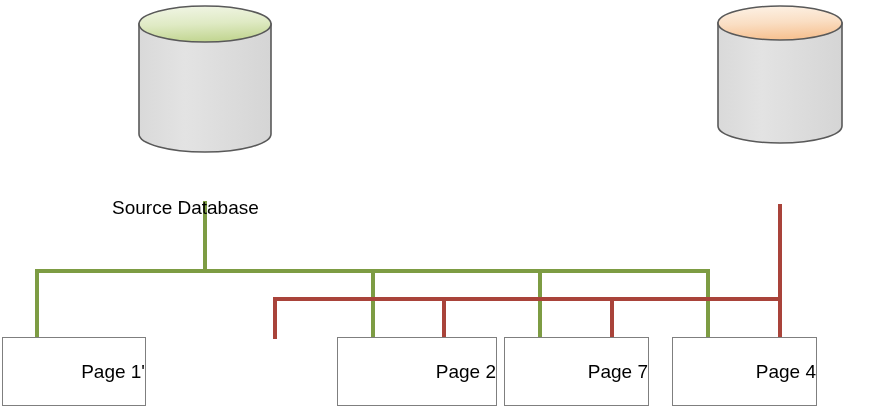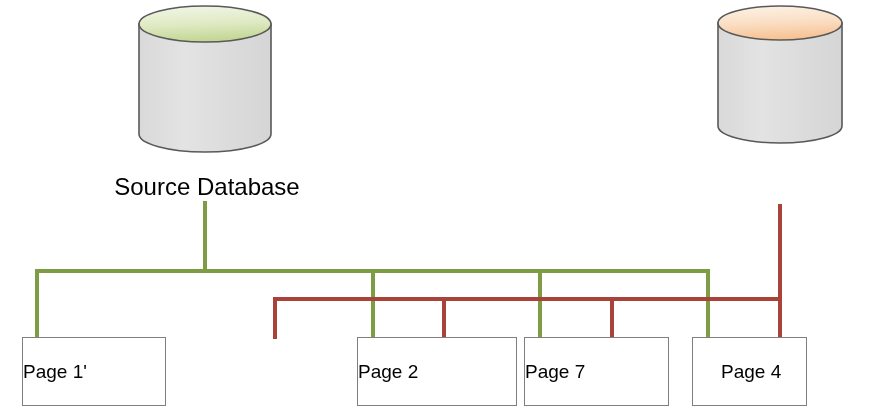"Source Database" .db-label { font-size: 24px -> 19px; margin-top: none -> 24px; text-align: center -> left }
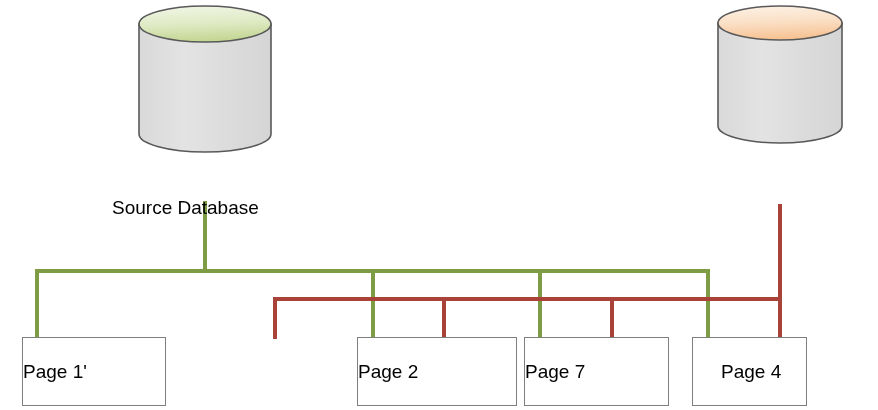"Page 1'" .page-box { justify-content: flex-start -> flex-end; margin-left: 20px -> none }
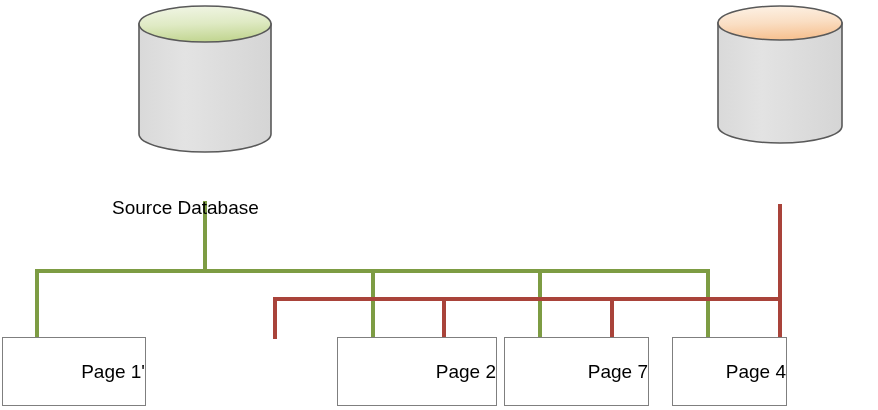"Page 4" div.page-box { width: 115px -> 145px }
